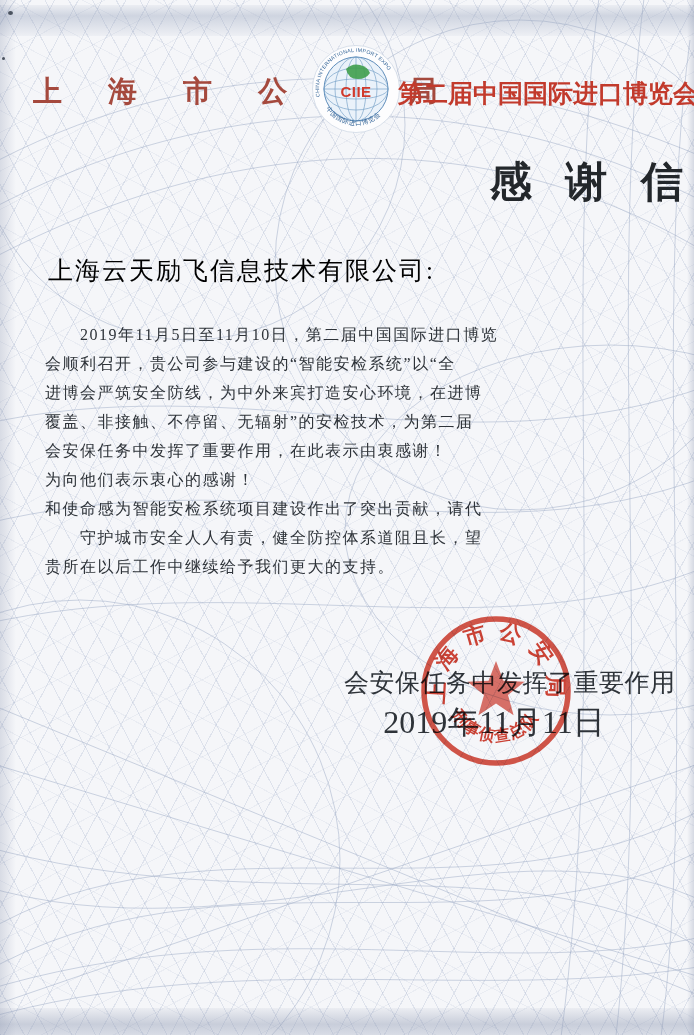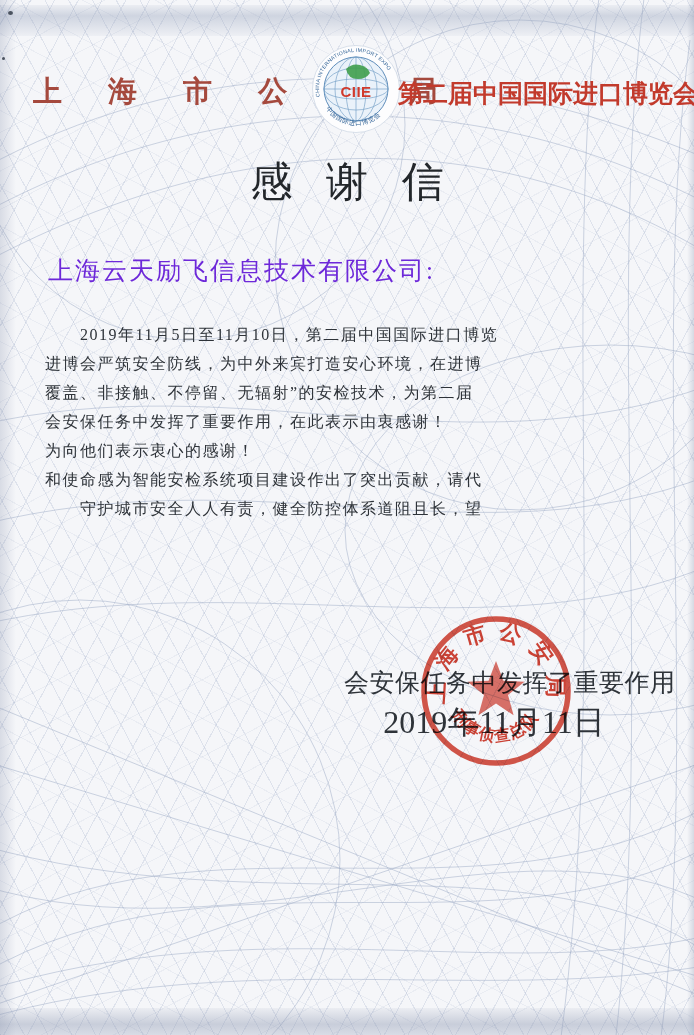"感 谢 信" .letter-title { font-weight: normal -> bold; text-align: center -> right }
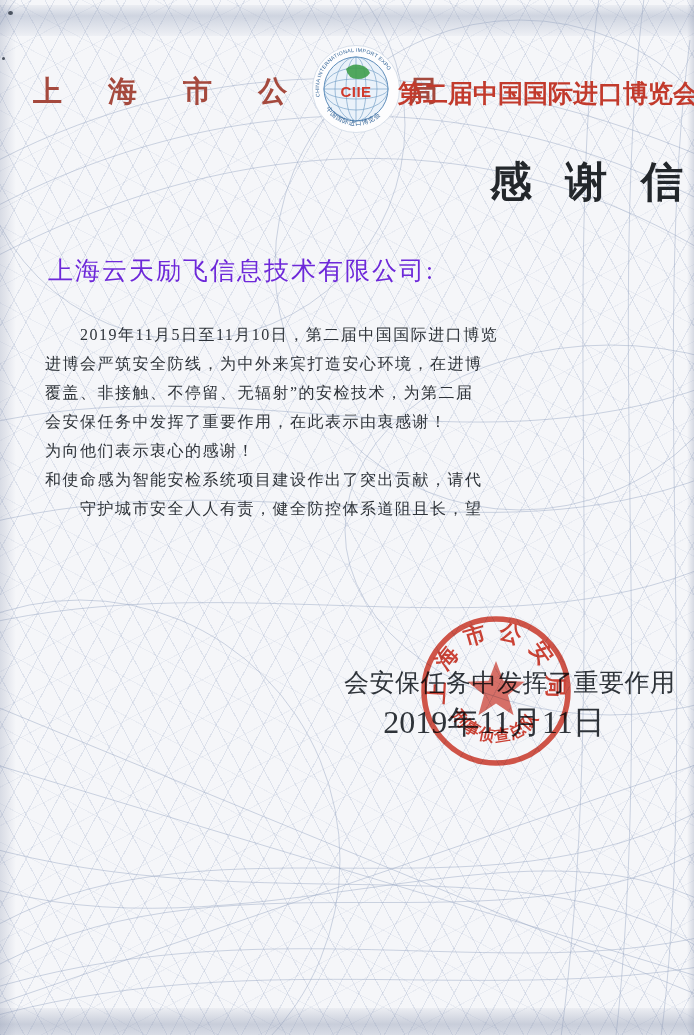"上海云天励飞信息技术有限公司:" .salutation { color: #6d28d9 -> #000000 }
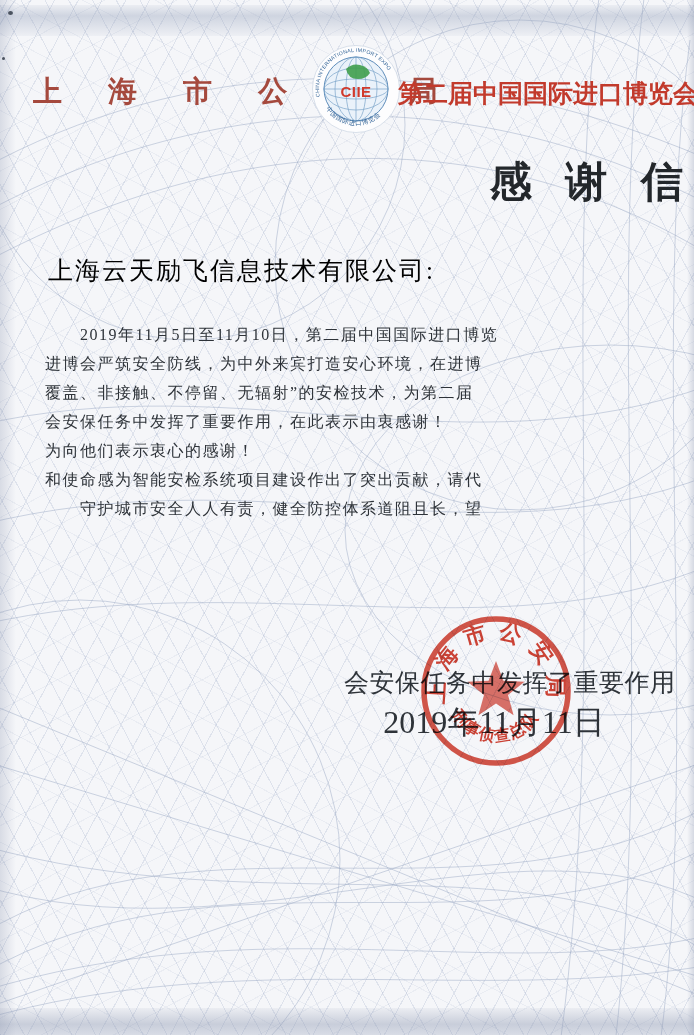"会顺利召开，贵公司参与建设的“智能安检系统”以“全" div.line { html: none -> <div>会顺利召开，贵公司参与建设的“智能安检系统”以“全</div> }
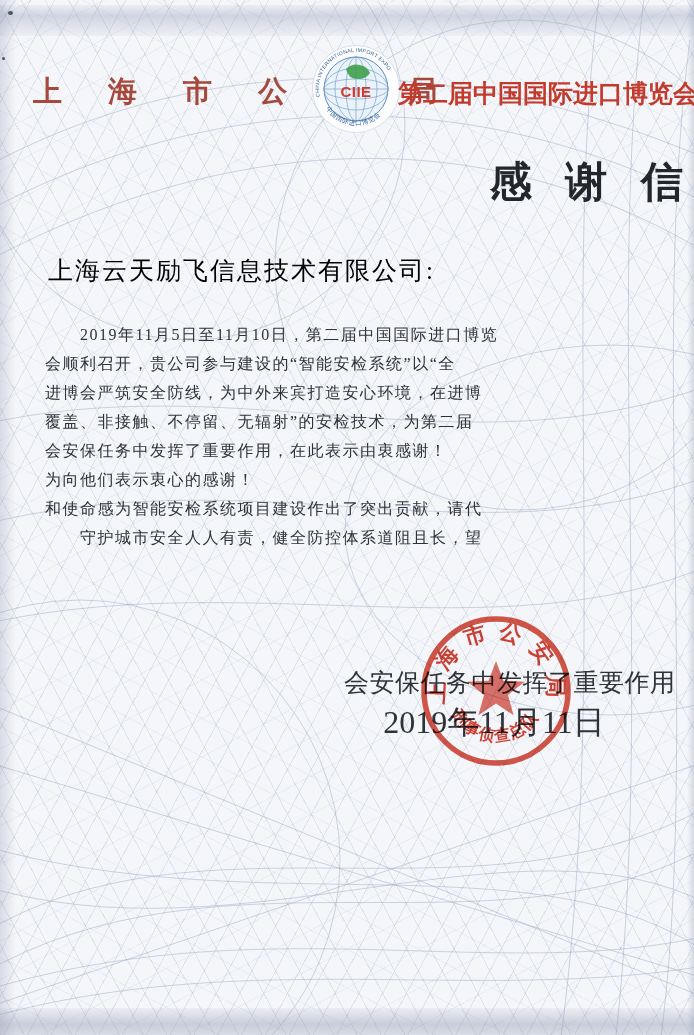"贵所在以后工作中继续给予我们更大的支持。" div.line { html: none -> <div>贵所在以后工作中继续给予我们更大的支持。</div> }
